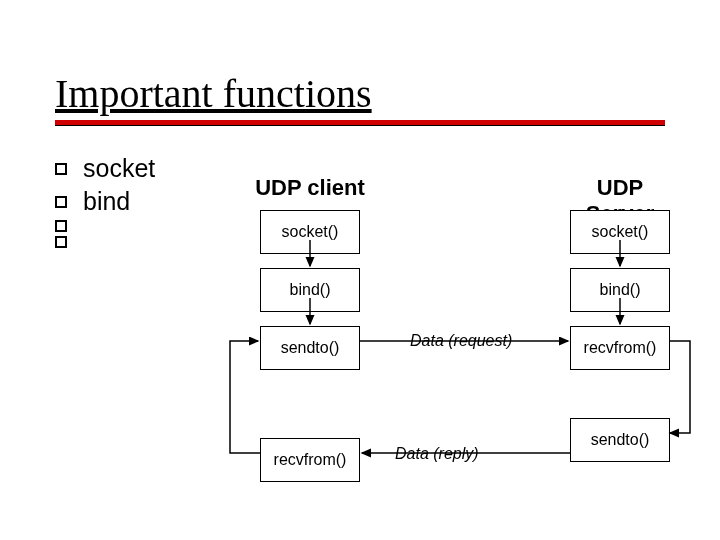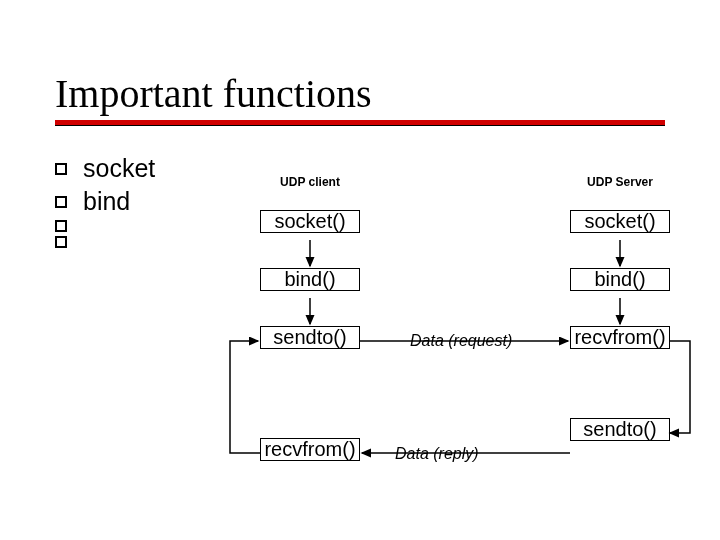"Important functions" .title { text-decoration: none -> underline }
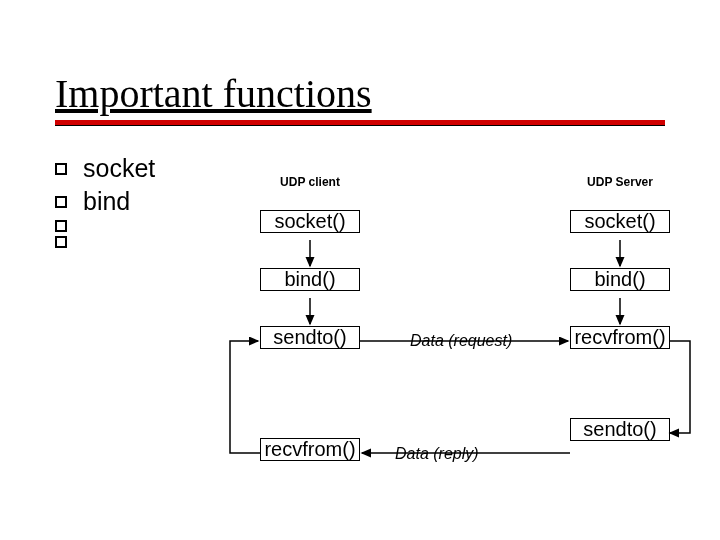"UDP client" .lbl { font-size: 12px -> 22px }
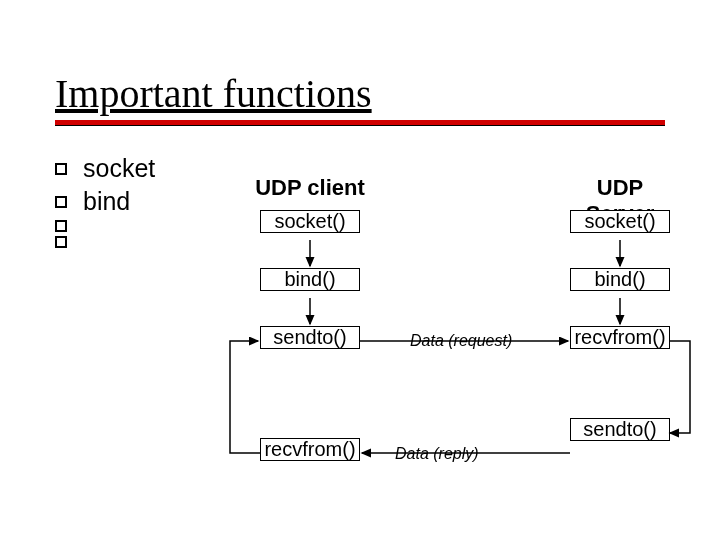"socket()" .box { font-size: 20px -> 16px; height: 23px -> 44px }
